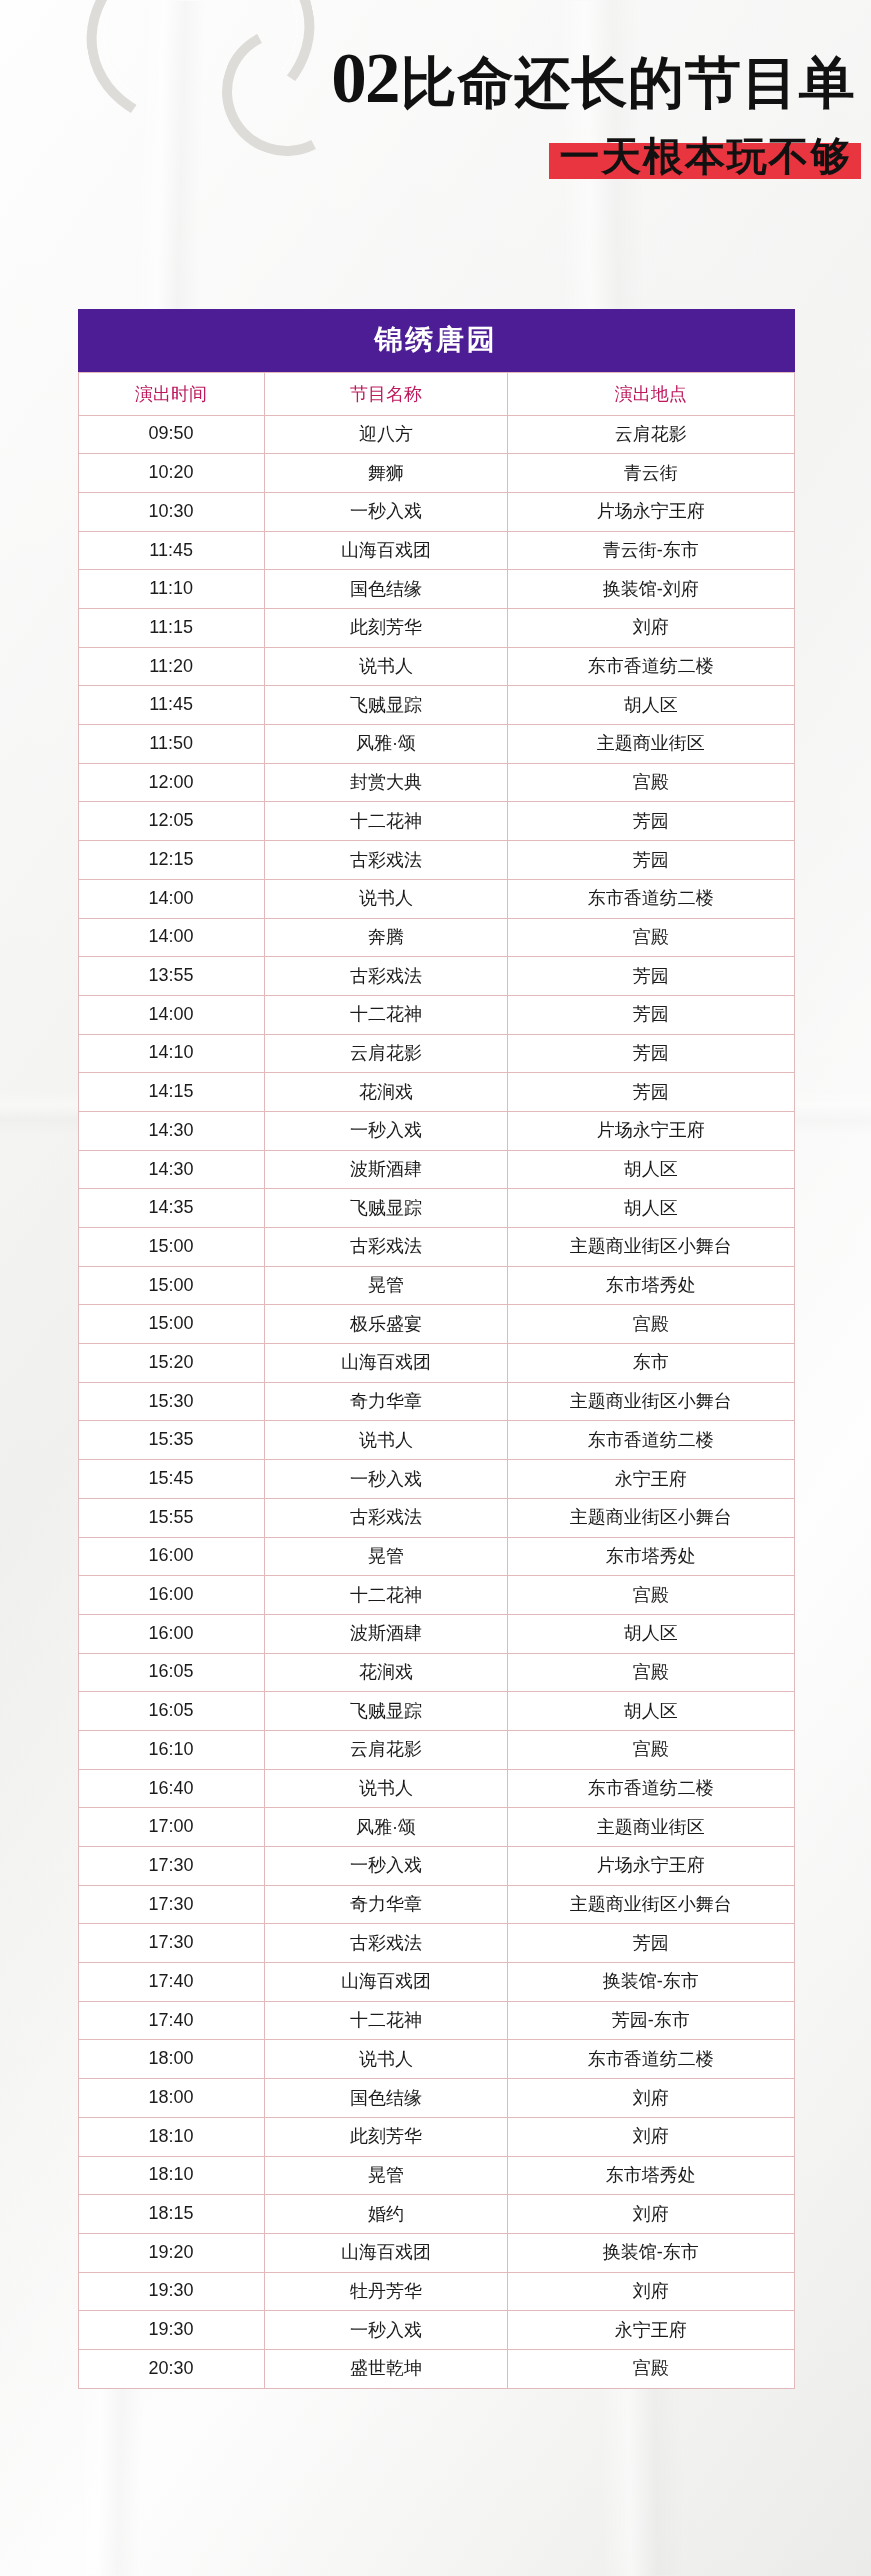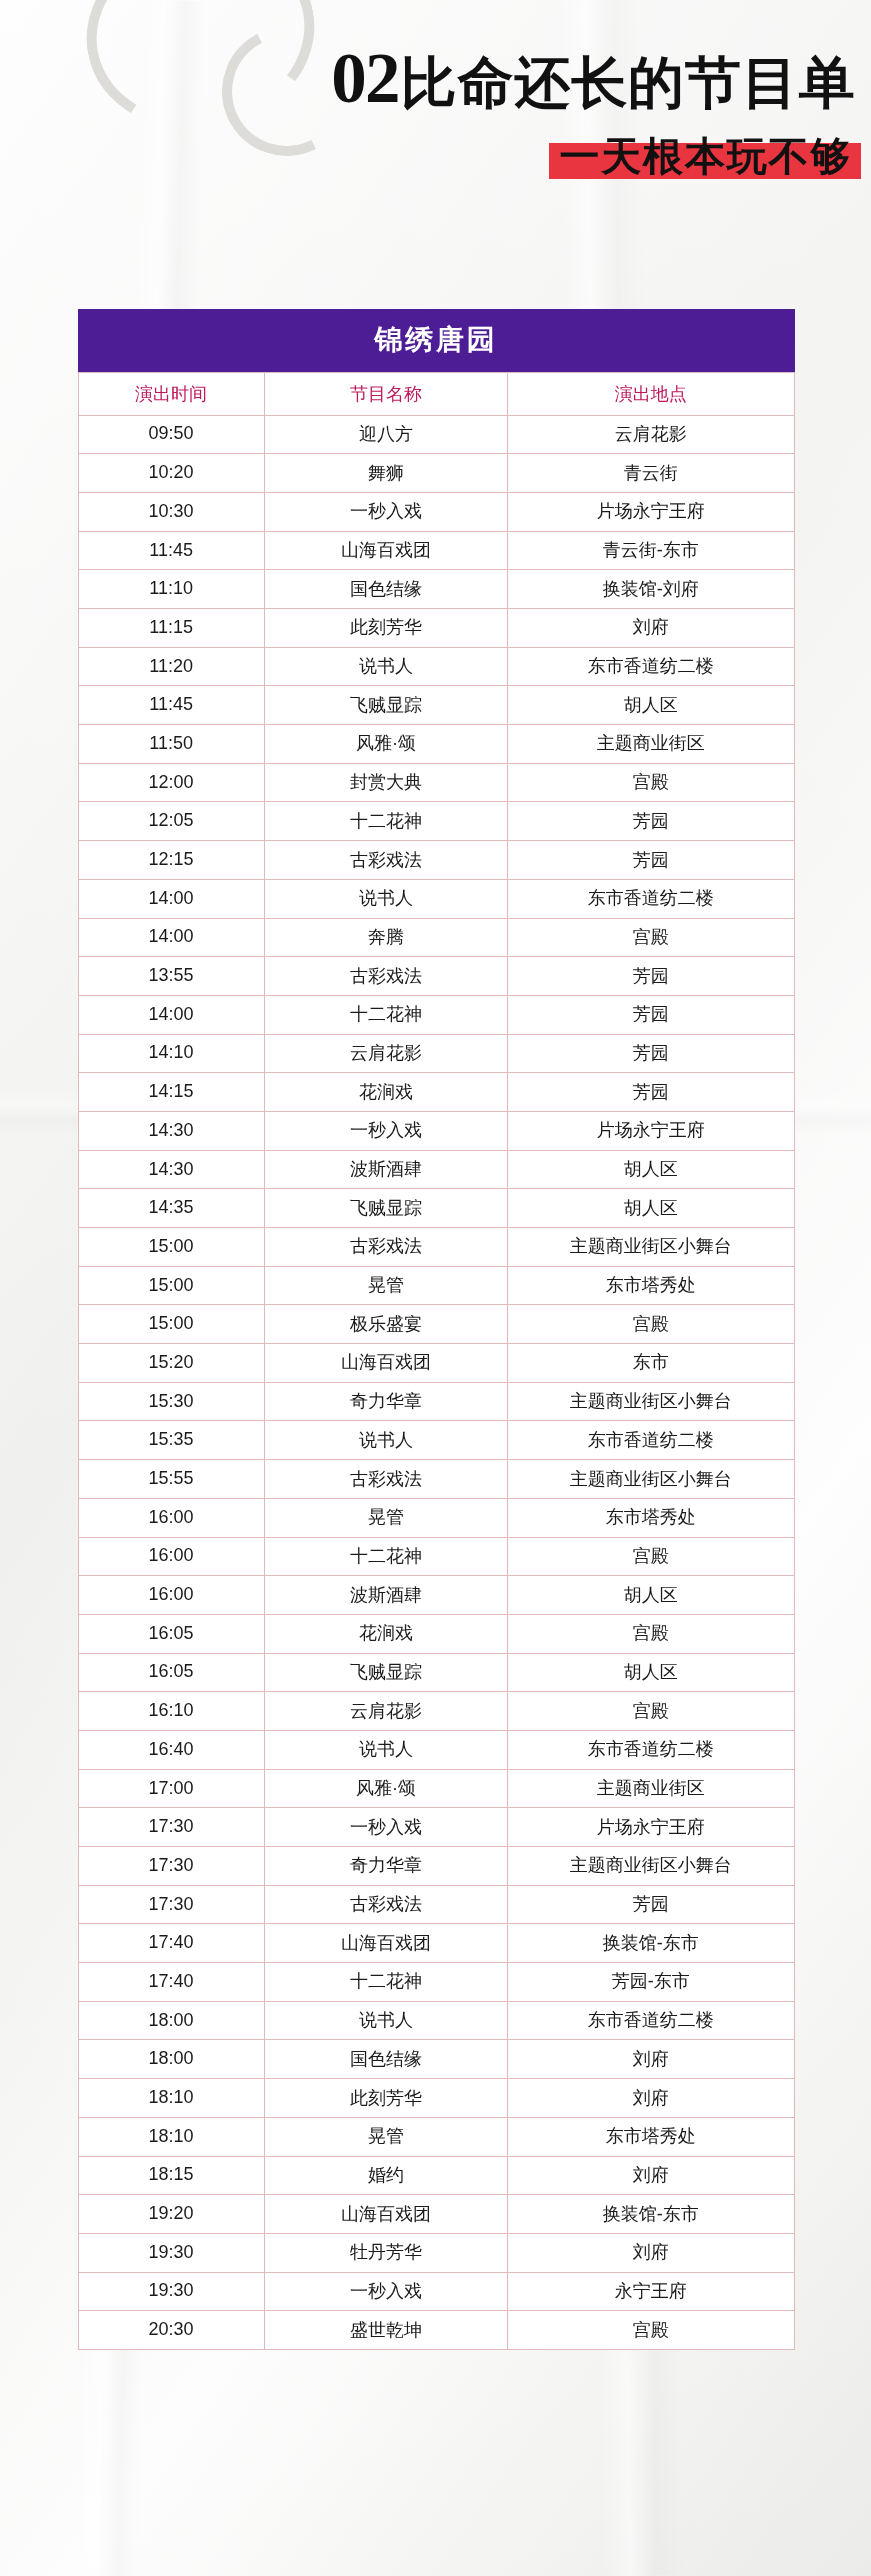"15:45" tr { html: none -> <tr> <td>15:45</td> <td>一秒入戏</td> <td>永宁王府</td> </tr> }
